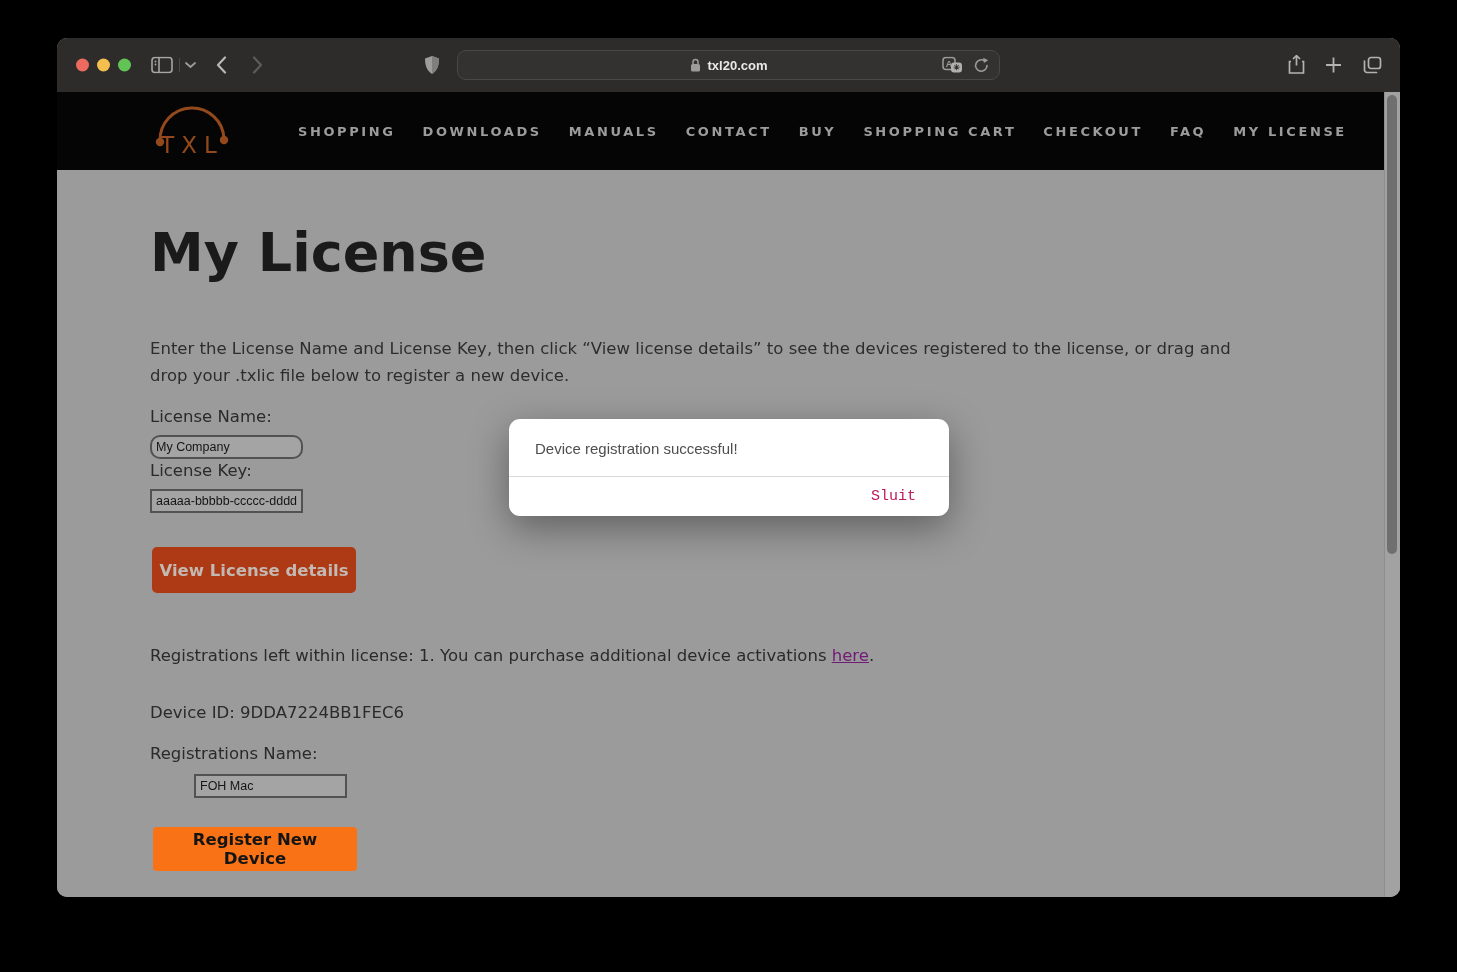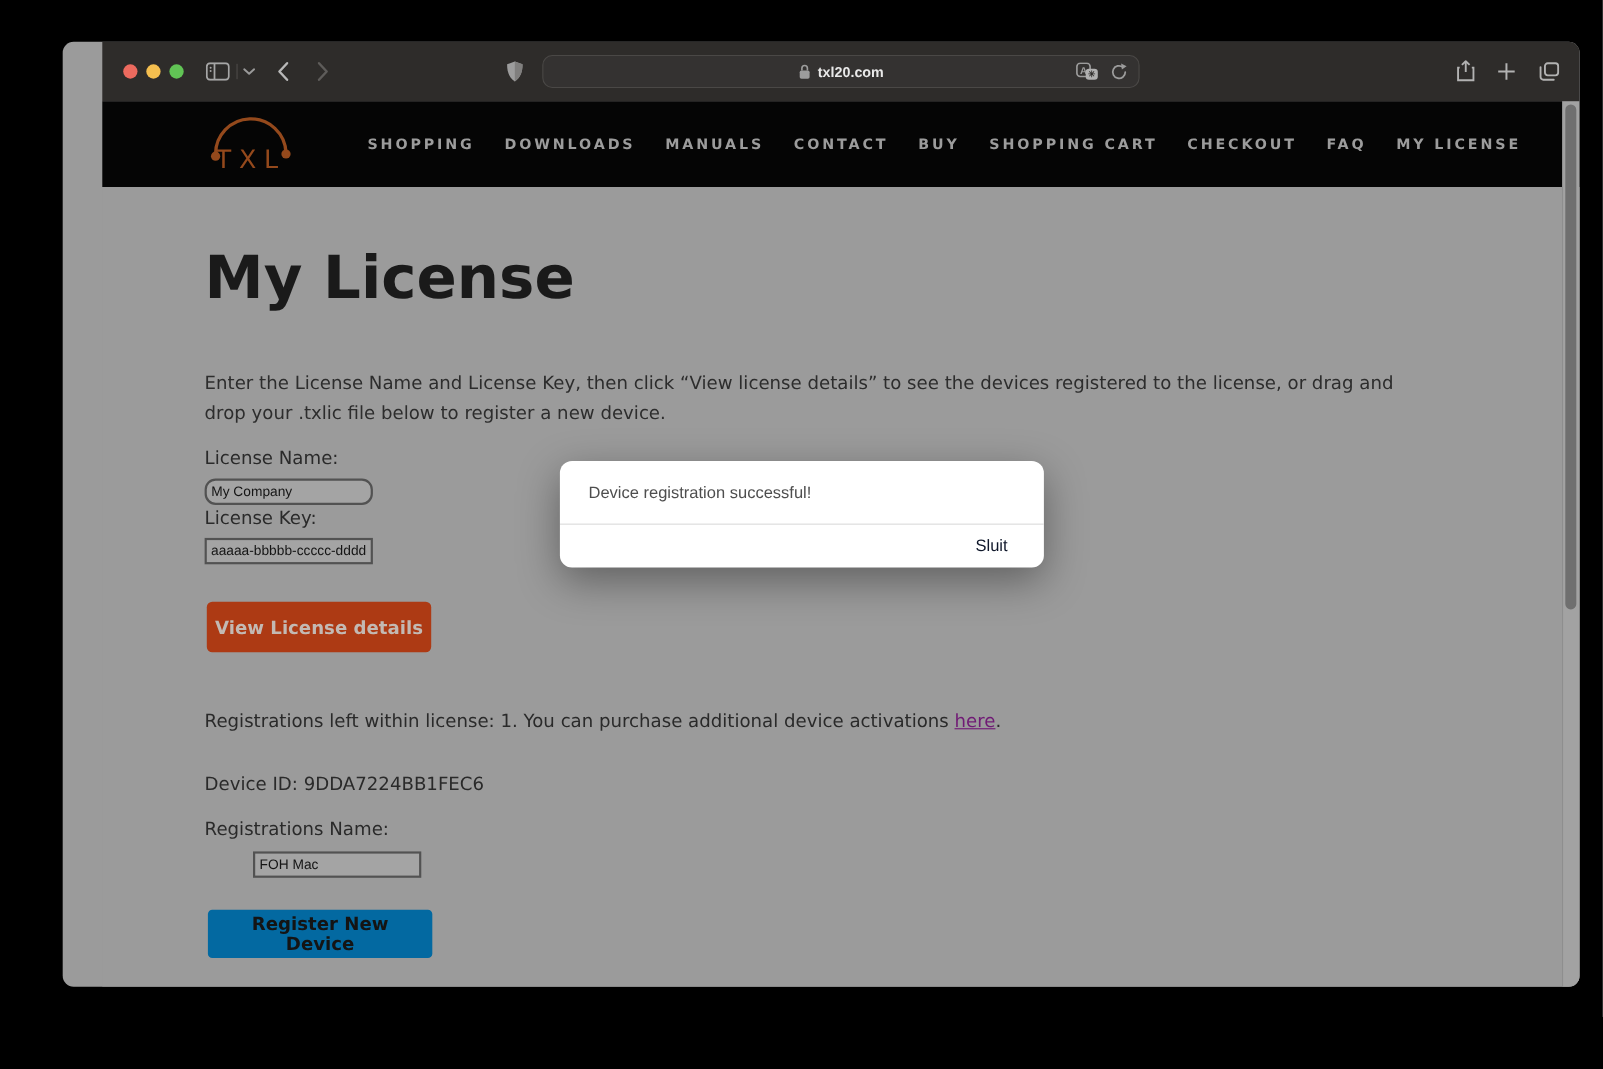"txl20.com" .window { padding-left: 36px -> none }
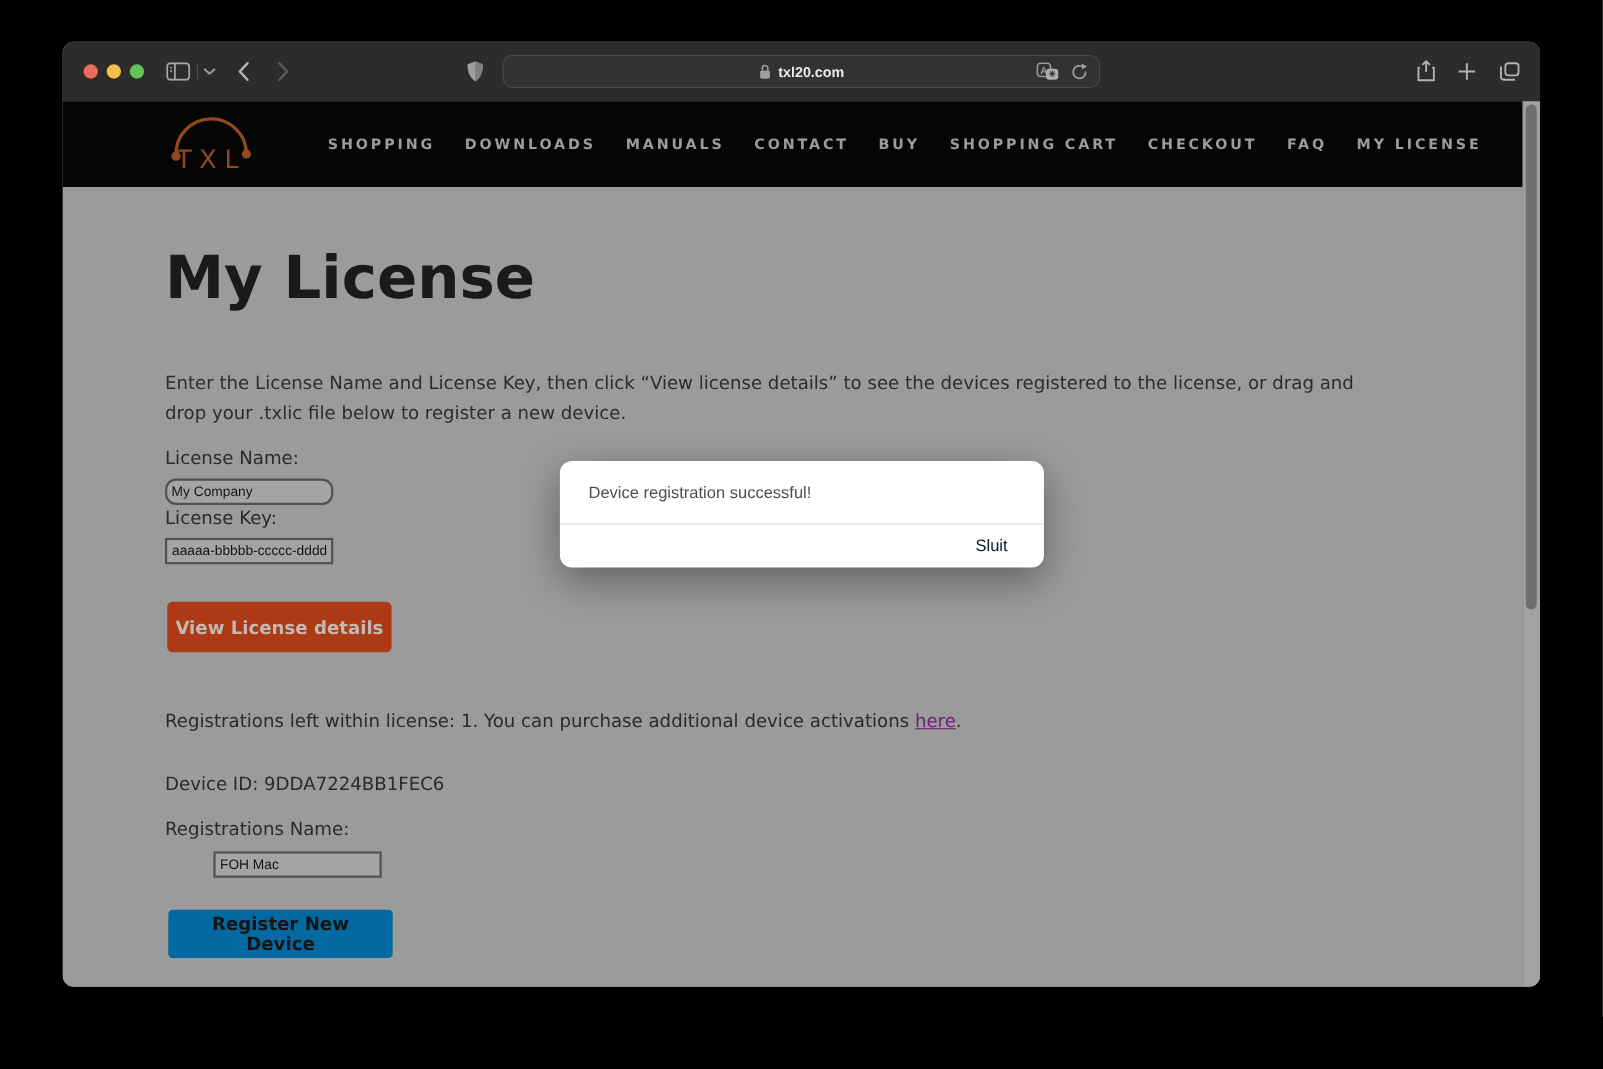"Sluit" .dialog-close { color: #0f172a -> #be185d; font-family: Liberation Sans, sans-serif -> Liberation Mono, monospace }
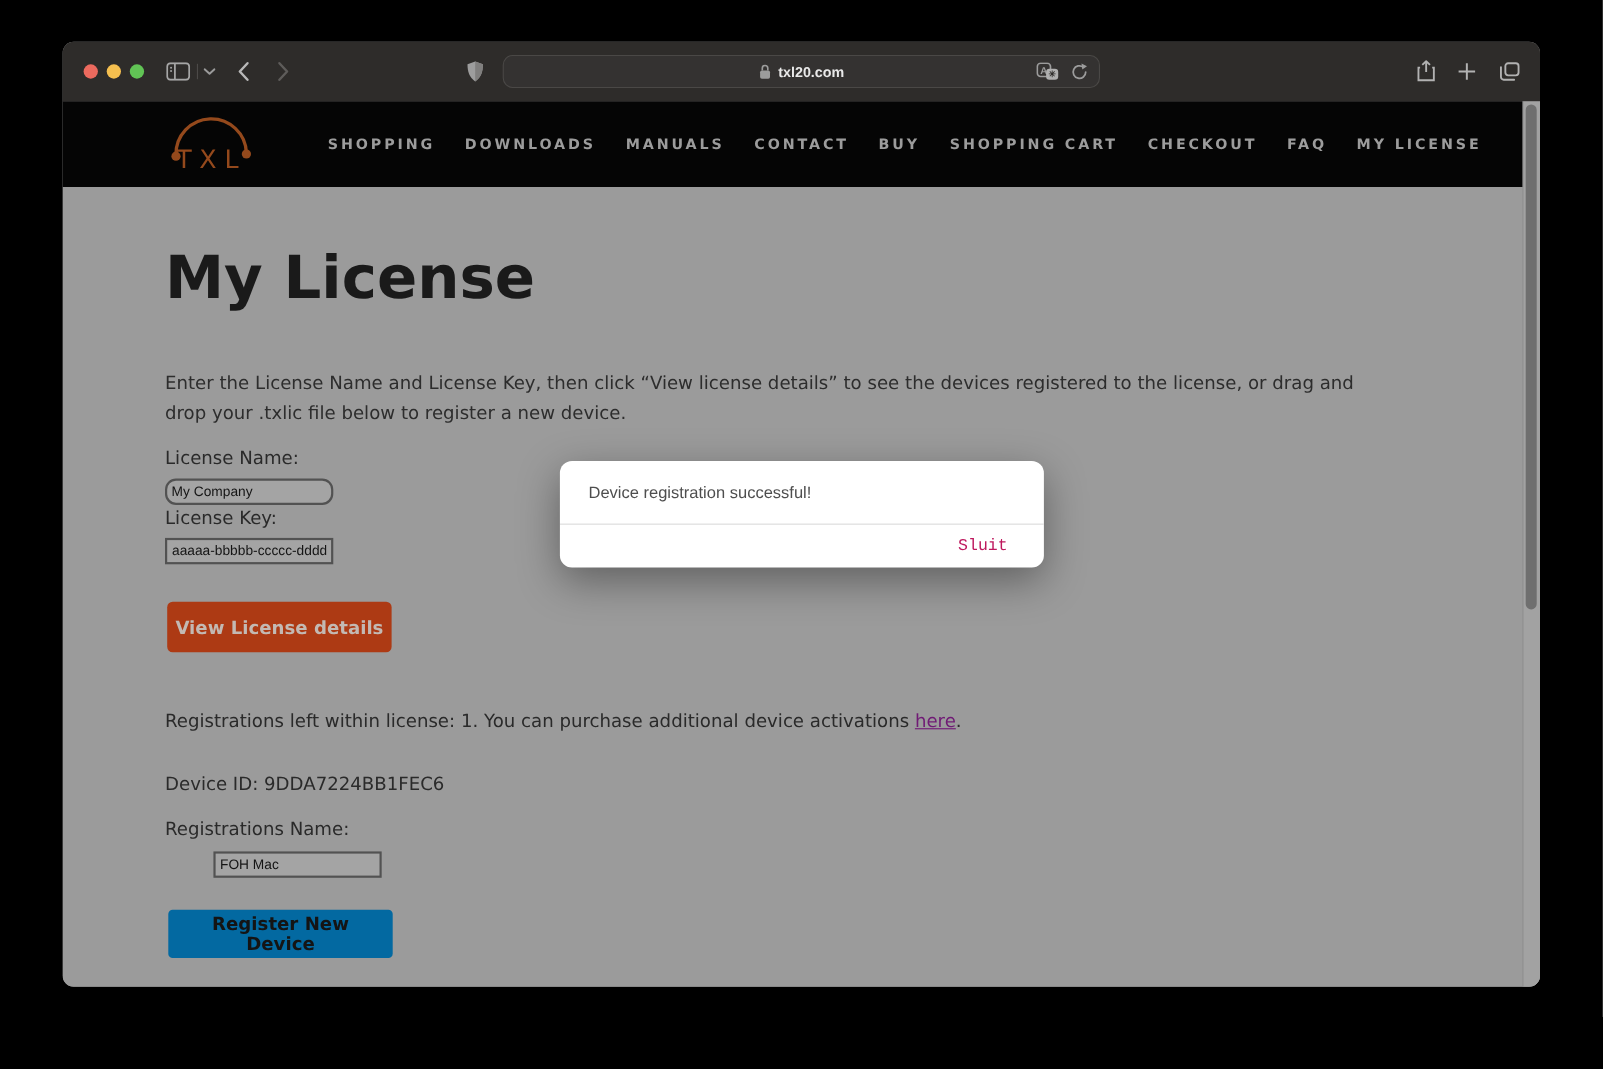"Register New Device" .btn-register { background: #0369a1 -> #f97316 }
